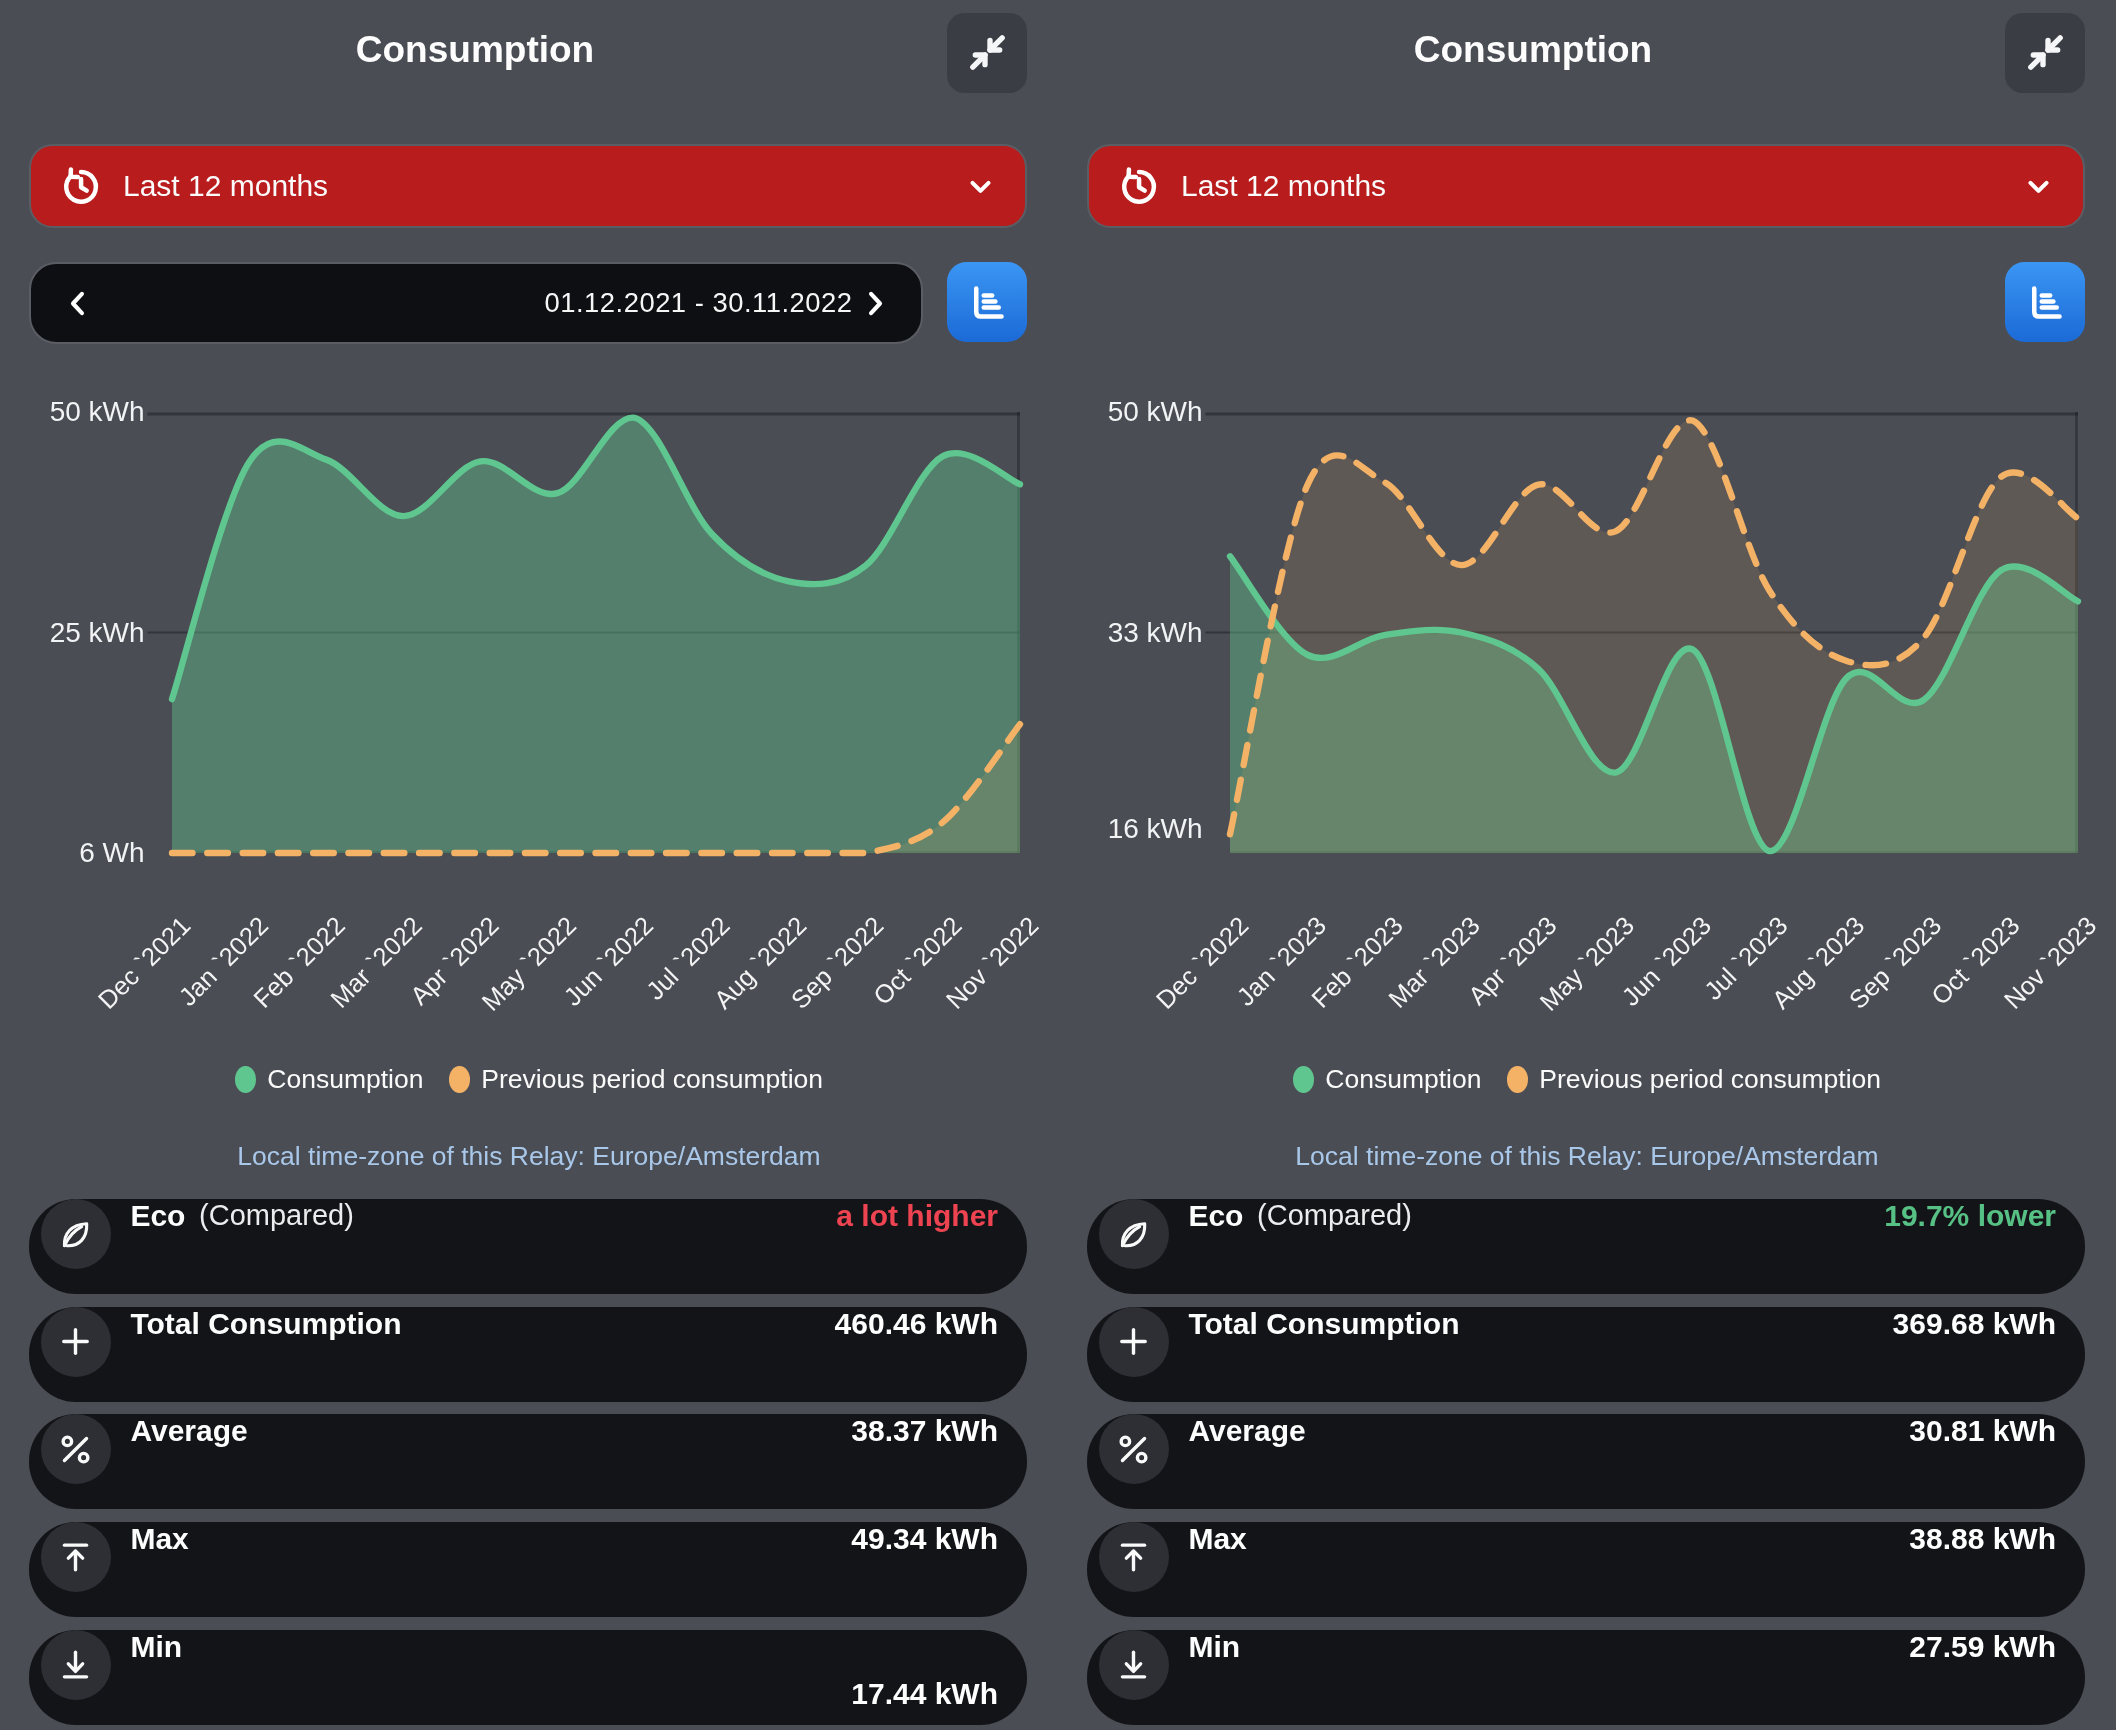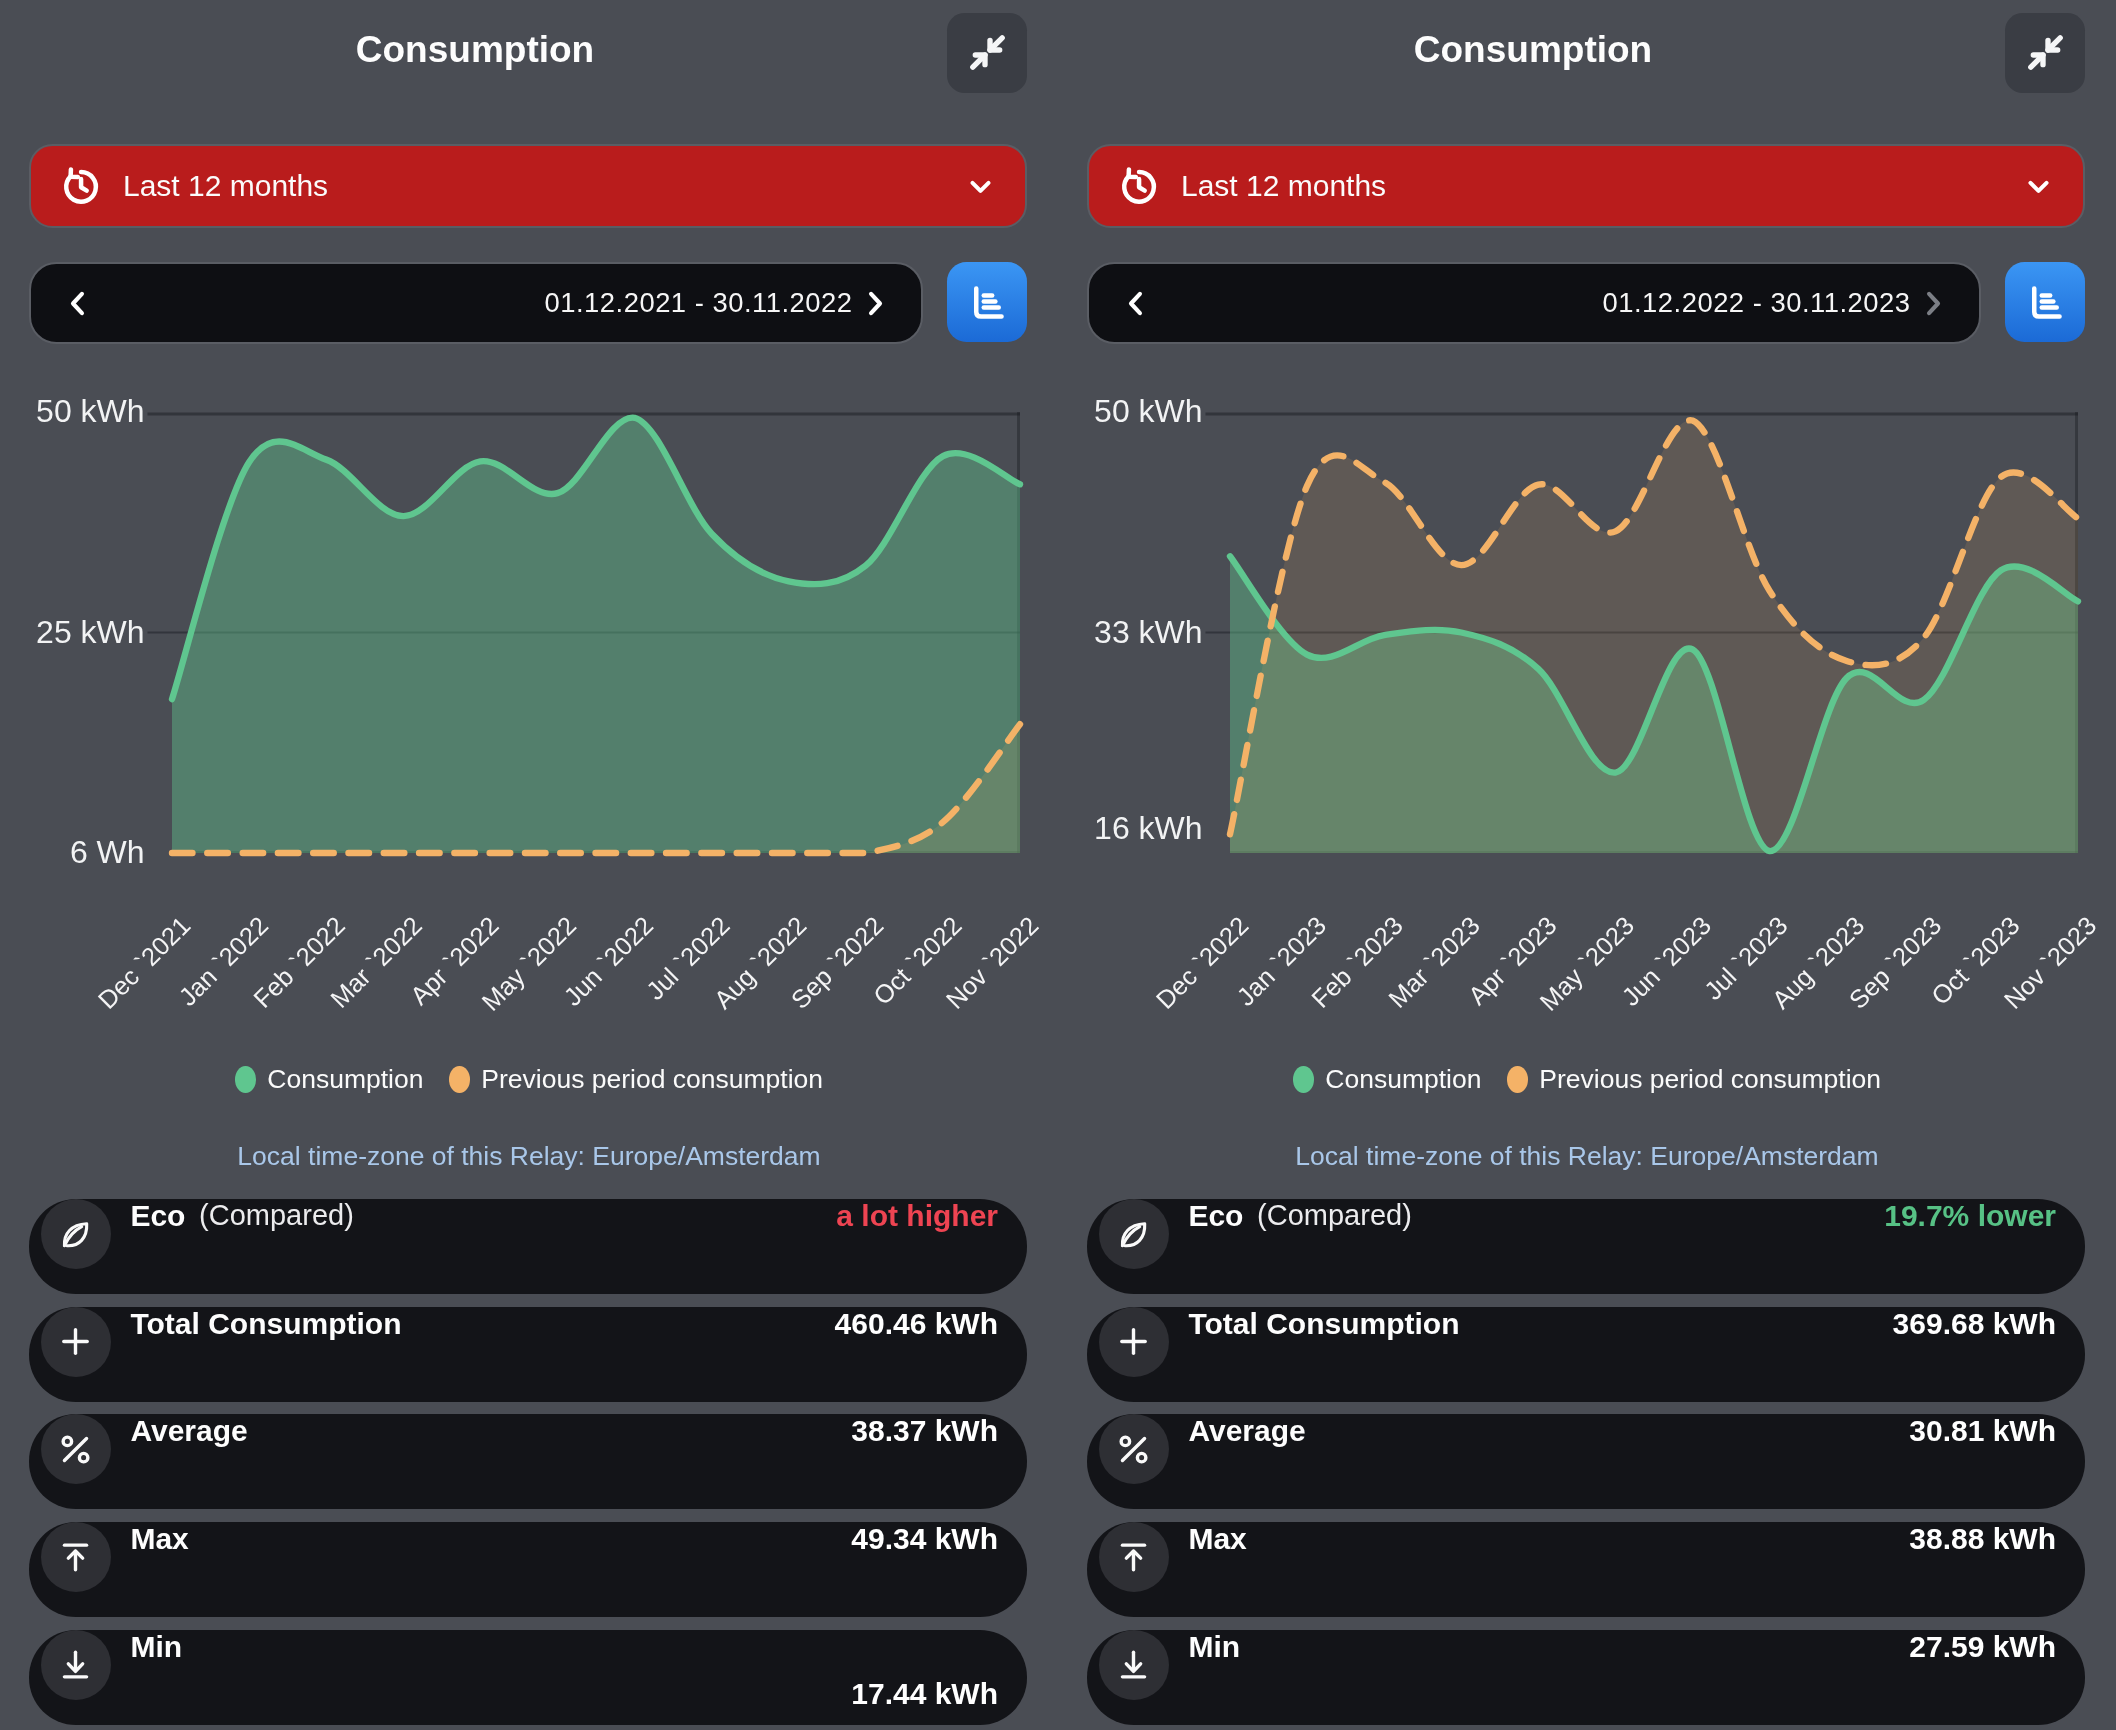"01.12.2022 - 30.11.2023" div.datenav { html: <div> <button> <svg> <path></path> </svg> </button> <span>01.12.2022 - 30.11.2023</span> <button> <svg> <path></path> </svg> </button> </div> -> none }
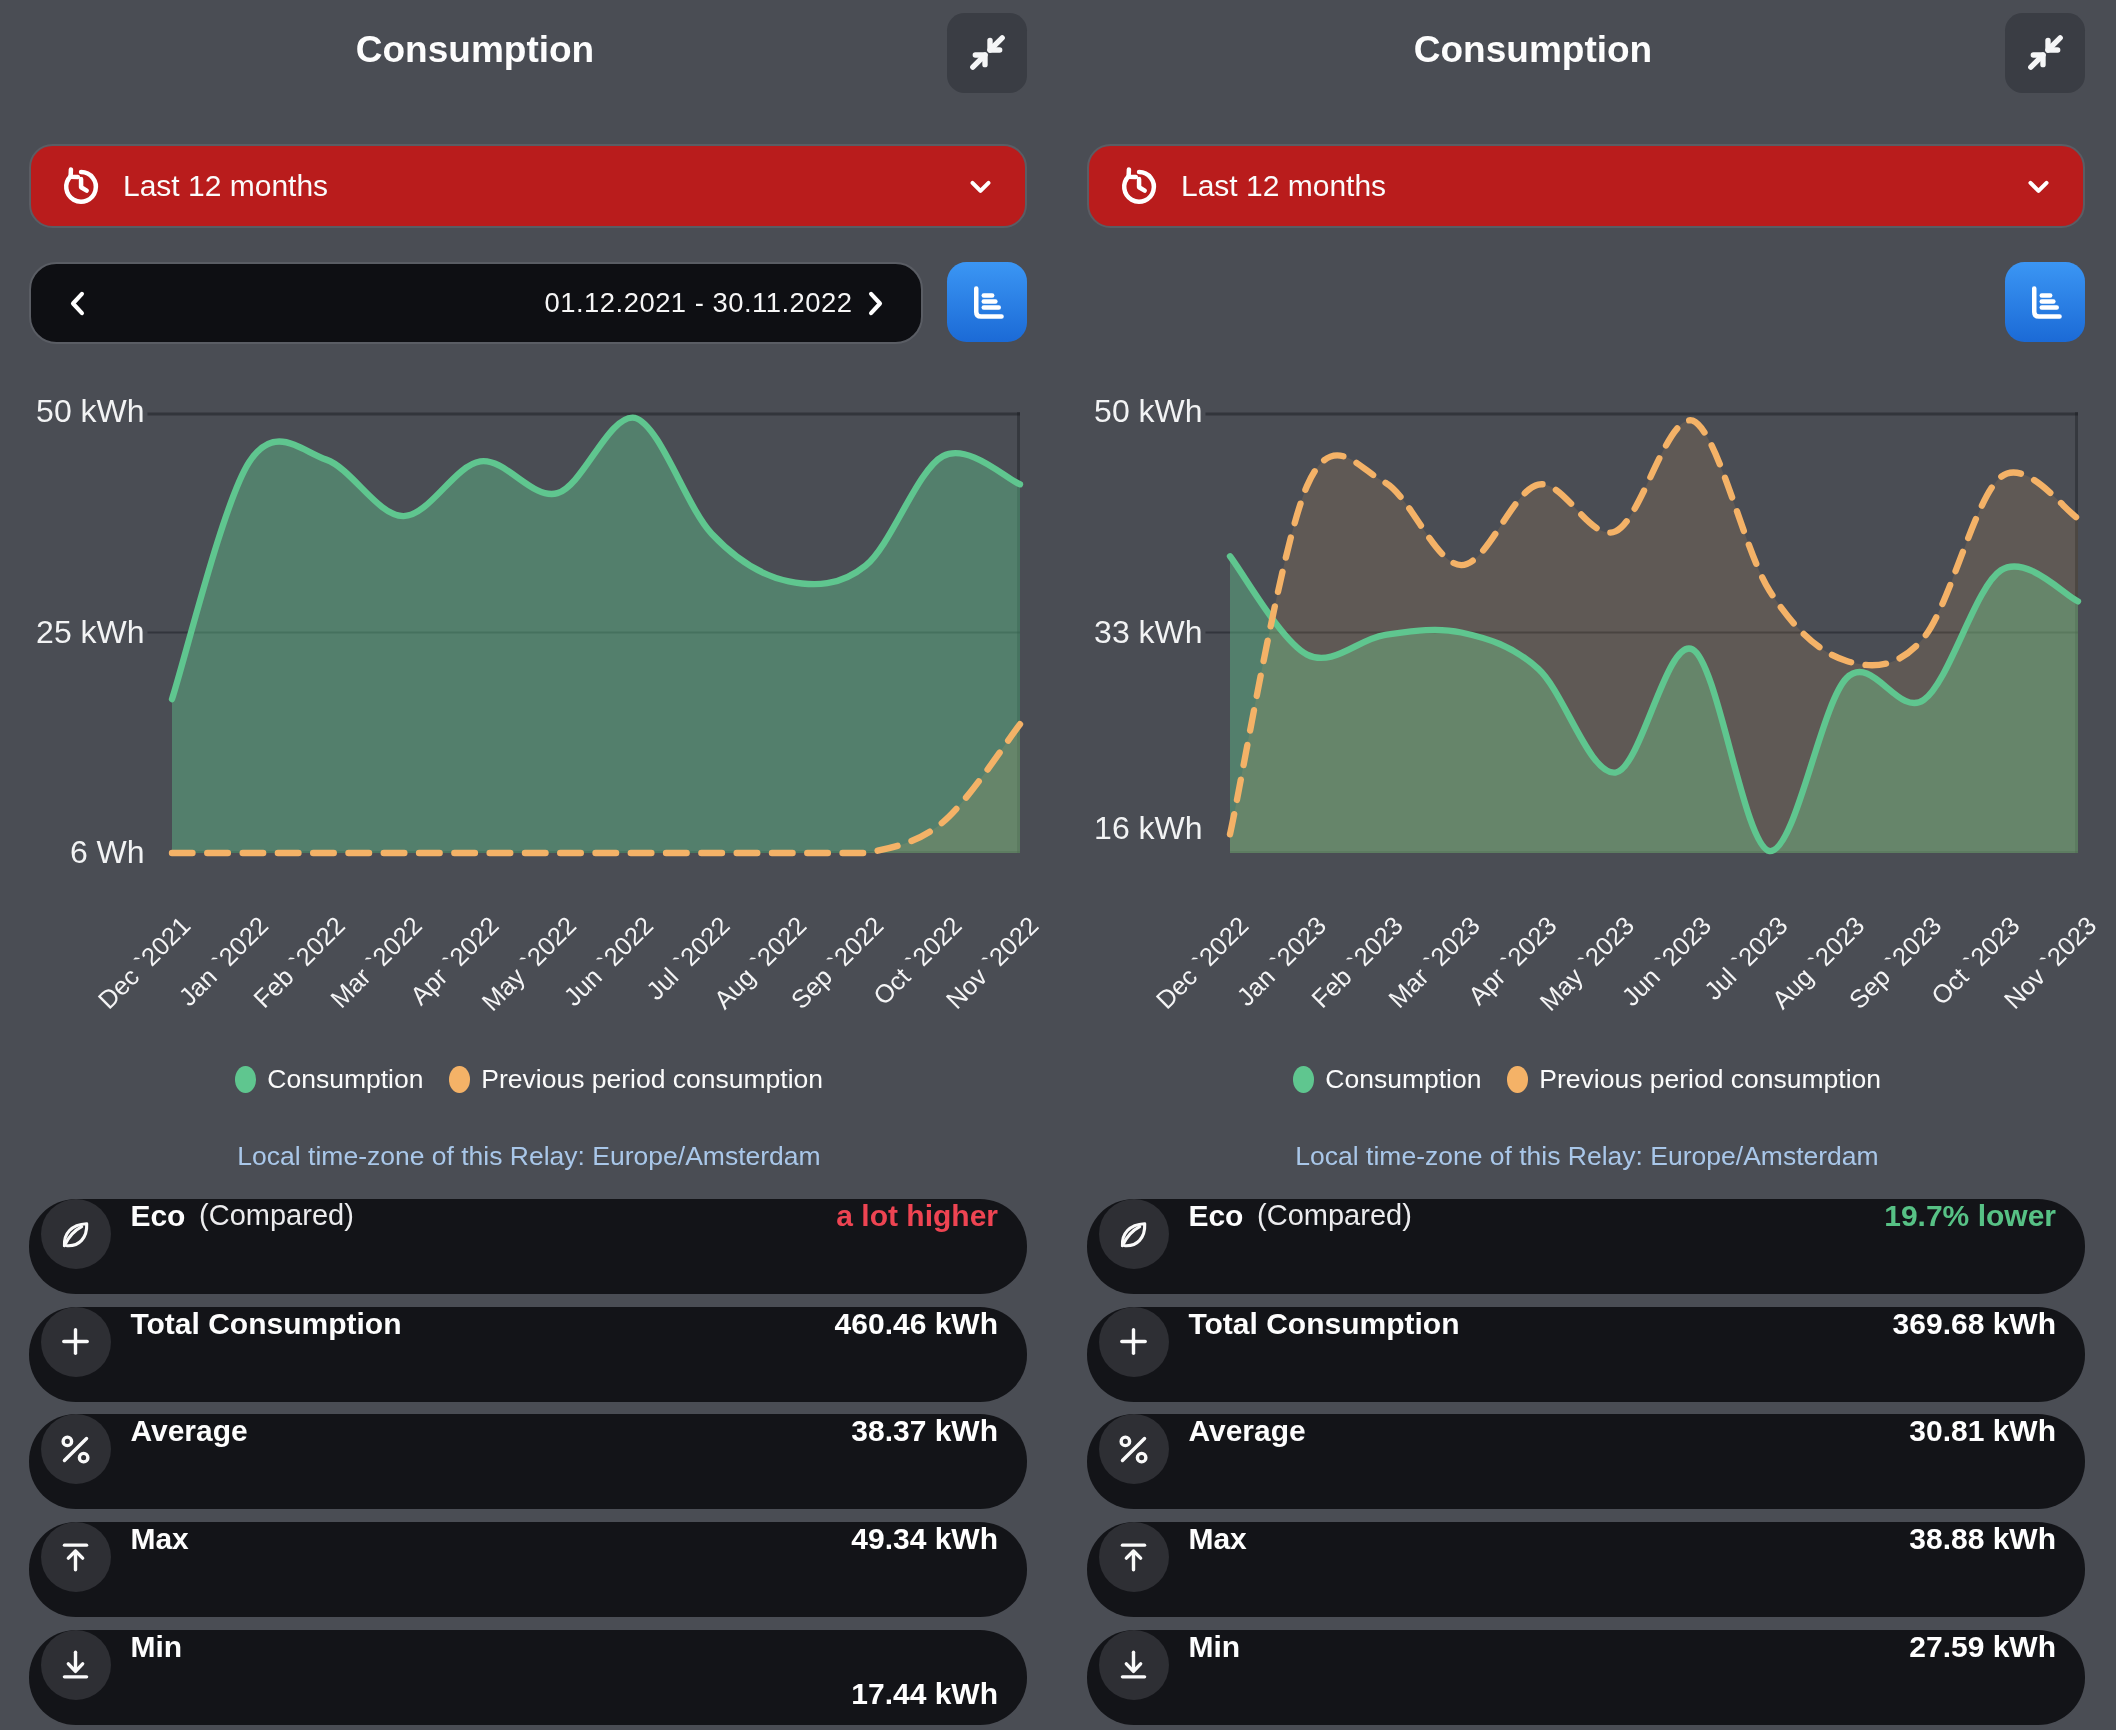"50 kWh" .y-axis .ytick { font-size: 32px -> 28px }
